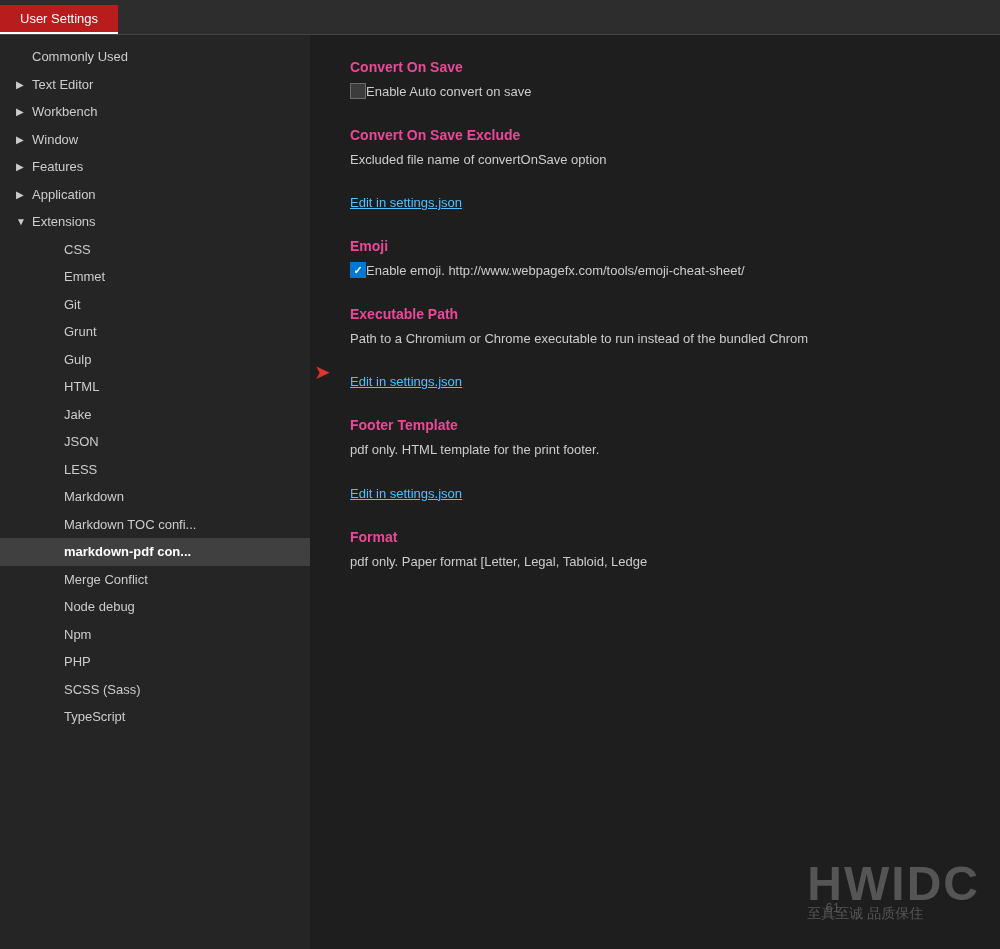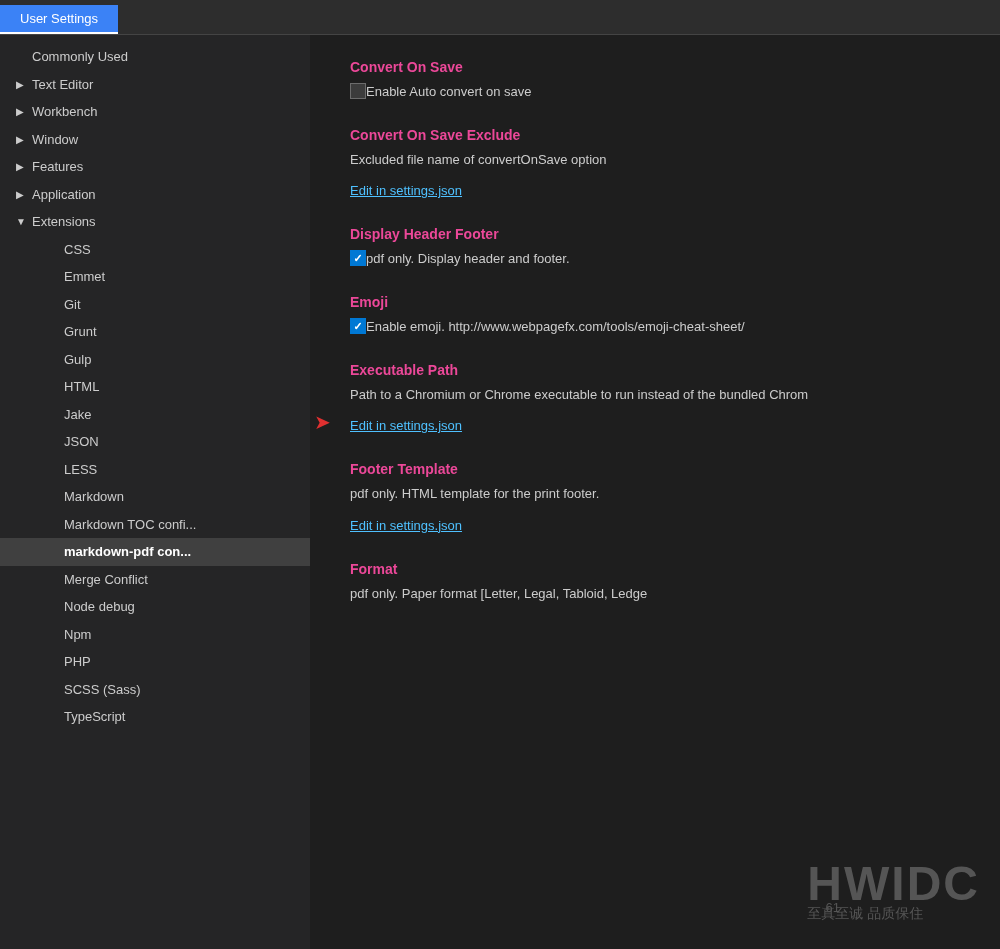"User Settings" .tab.active { background: #3b82f6 -> #b91c1c }
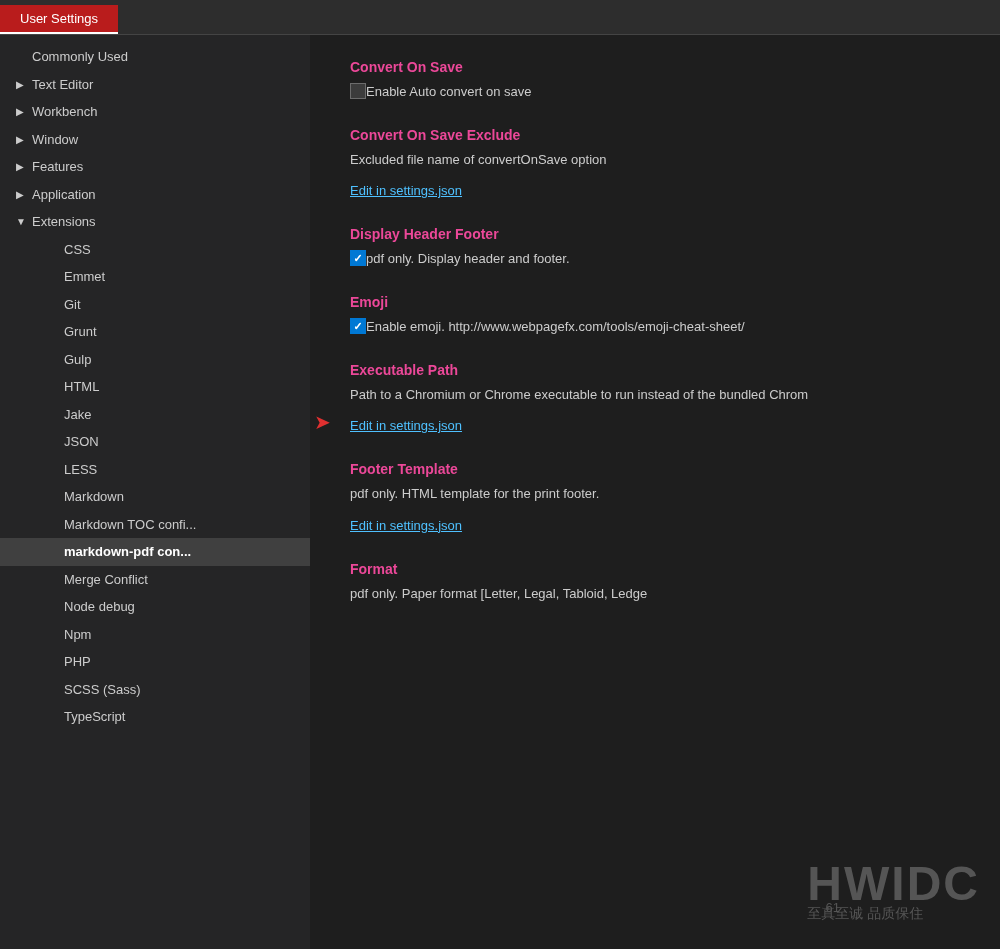"Edit in settings.json" .setting-link { margin-top: 8px -> 20px }
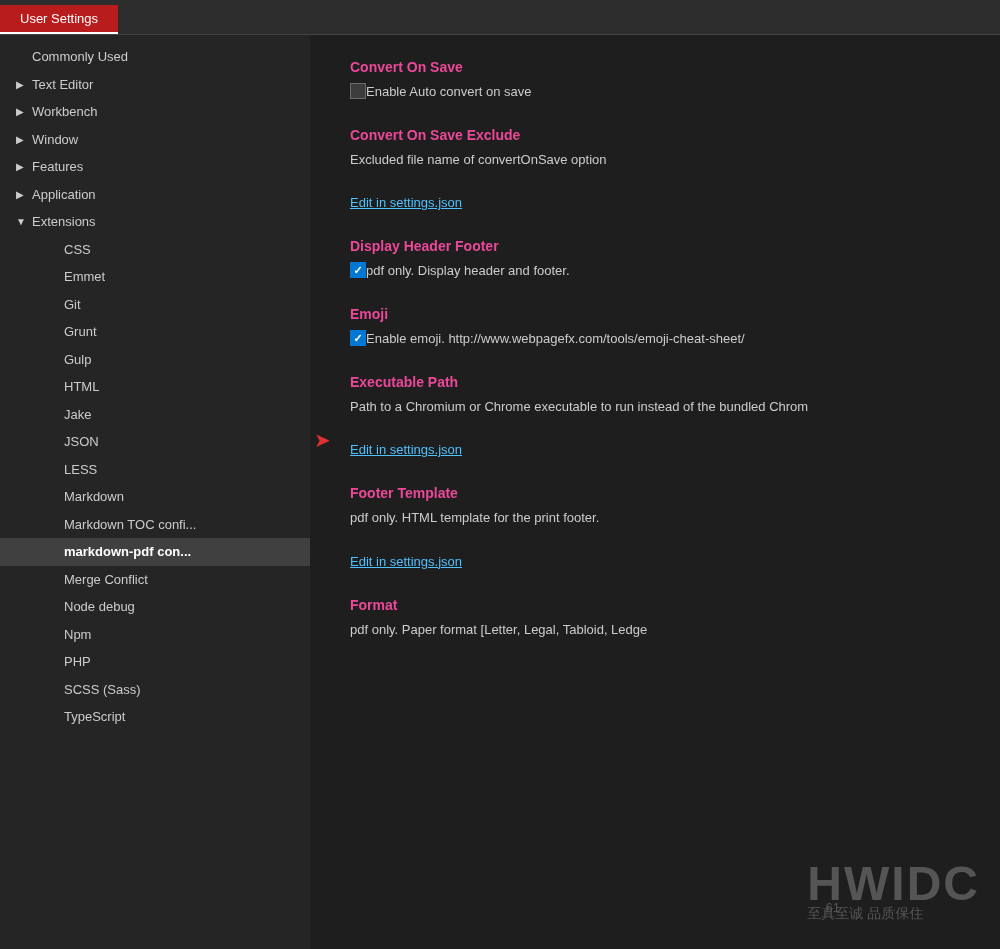"Display Header Footer" div.setting-section { html: <div> <div>Display Header Footer</div> <div> <div></div> <span>pdf only. Display header and footer.</span> </div> </div> -> none }
